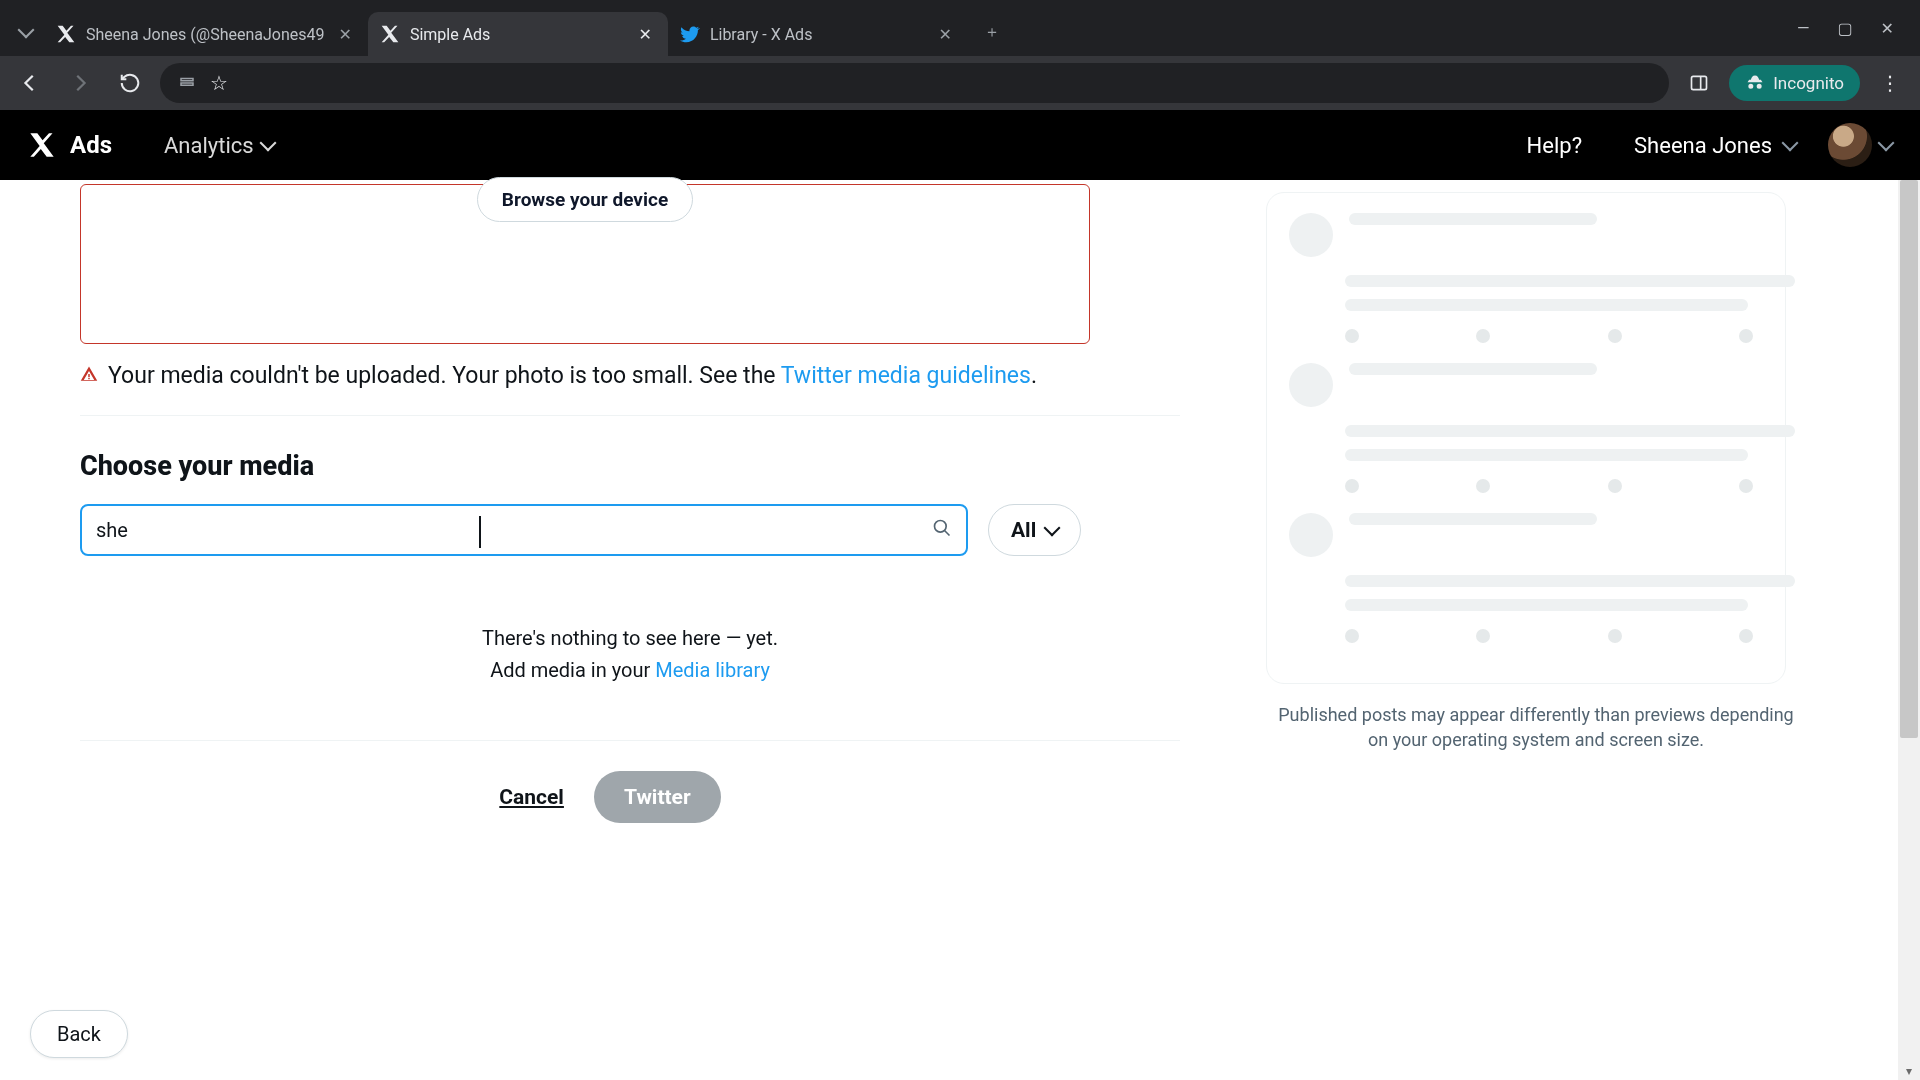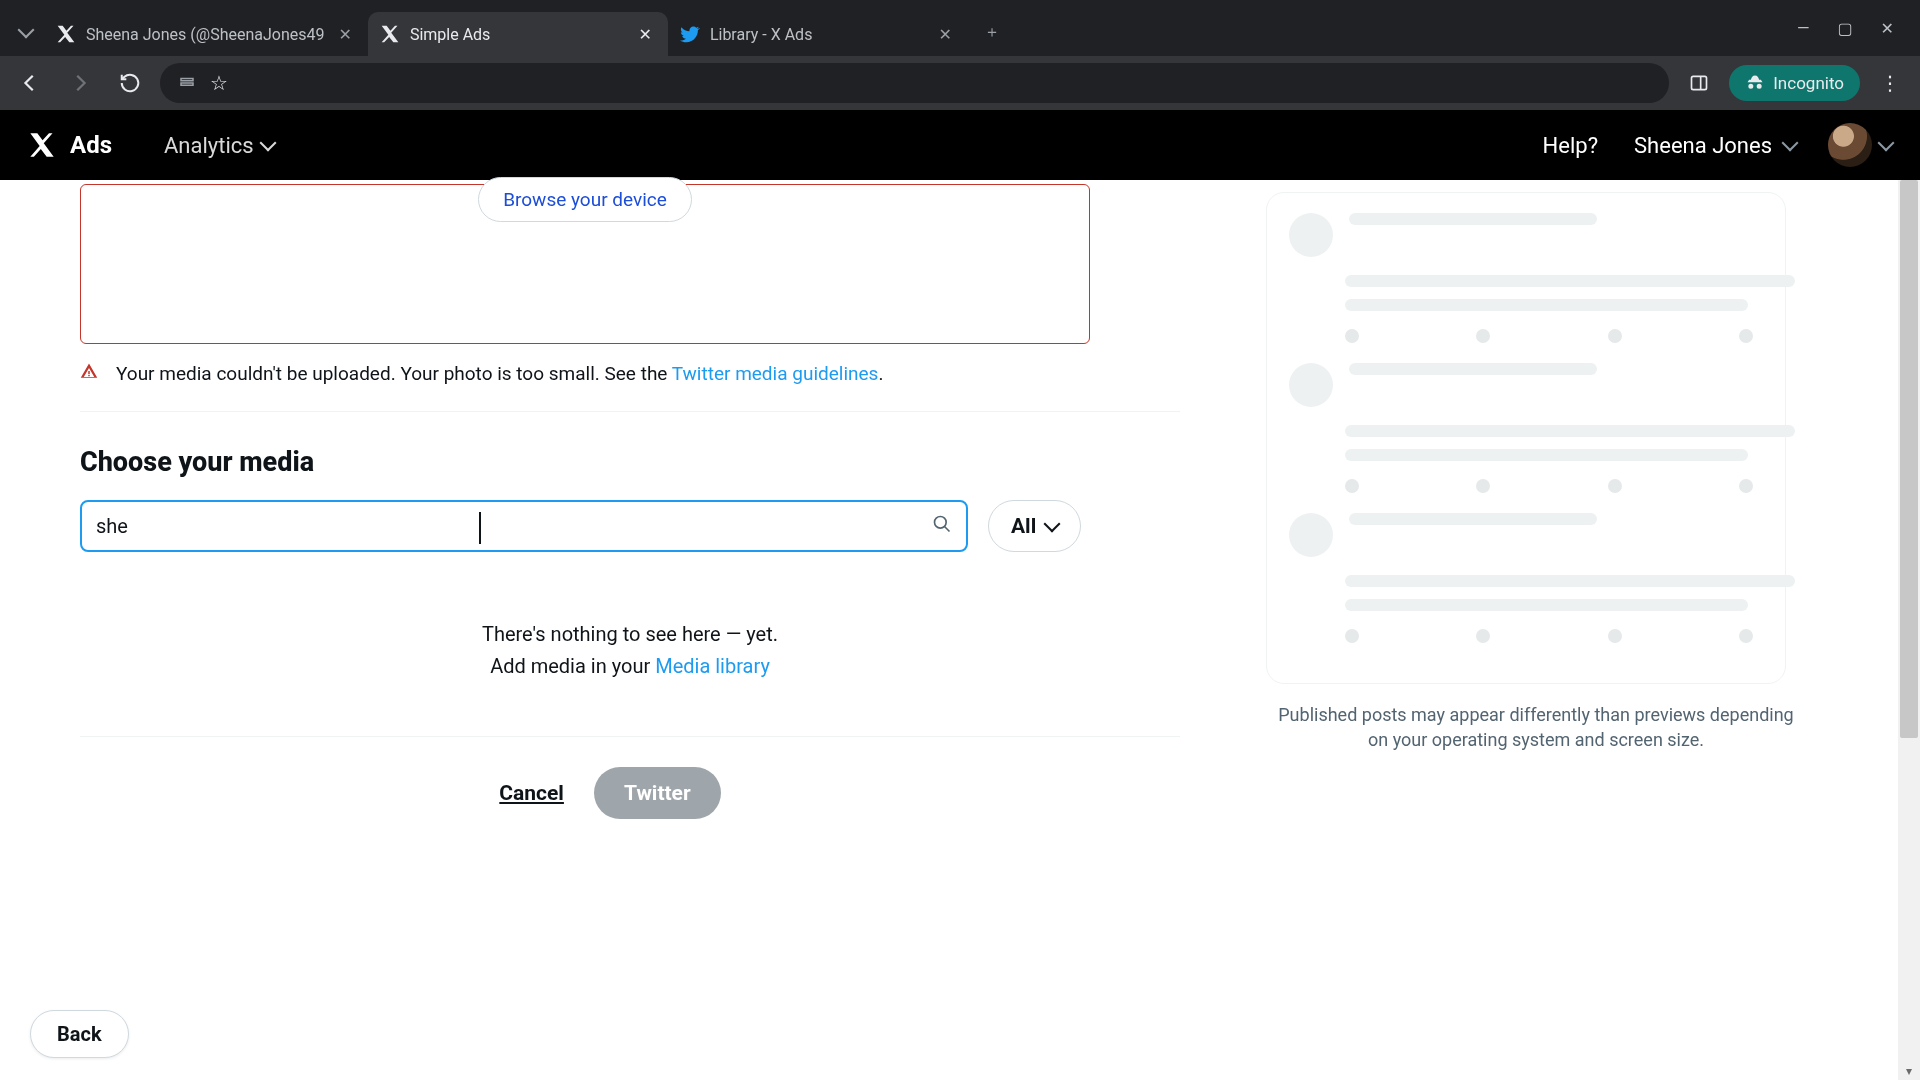"Help?" .help { margin-right: 36px -> 52px }
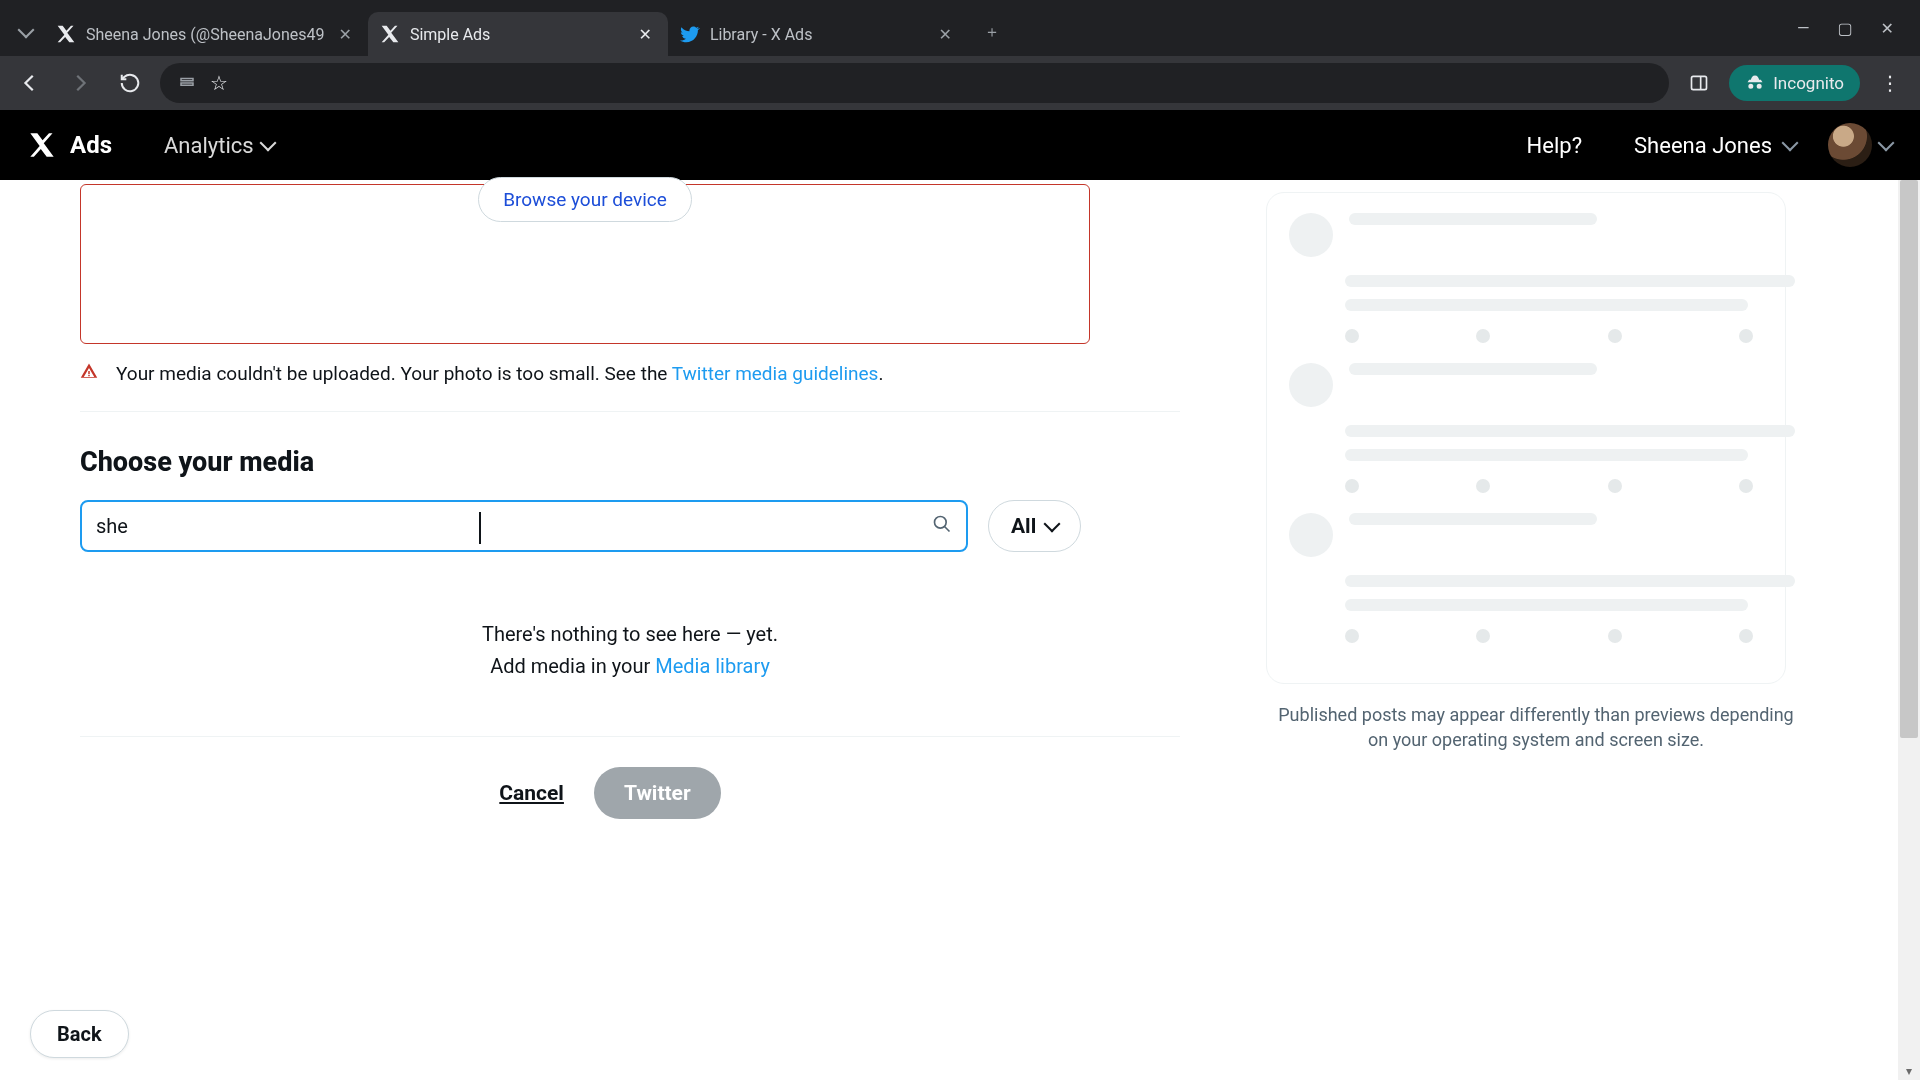"Browse your device" .browse-btn { color: #1d4ed8 -> #0f172a; font-weight: 400 -> 700 }
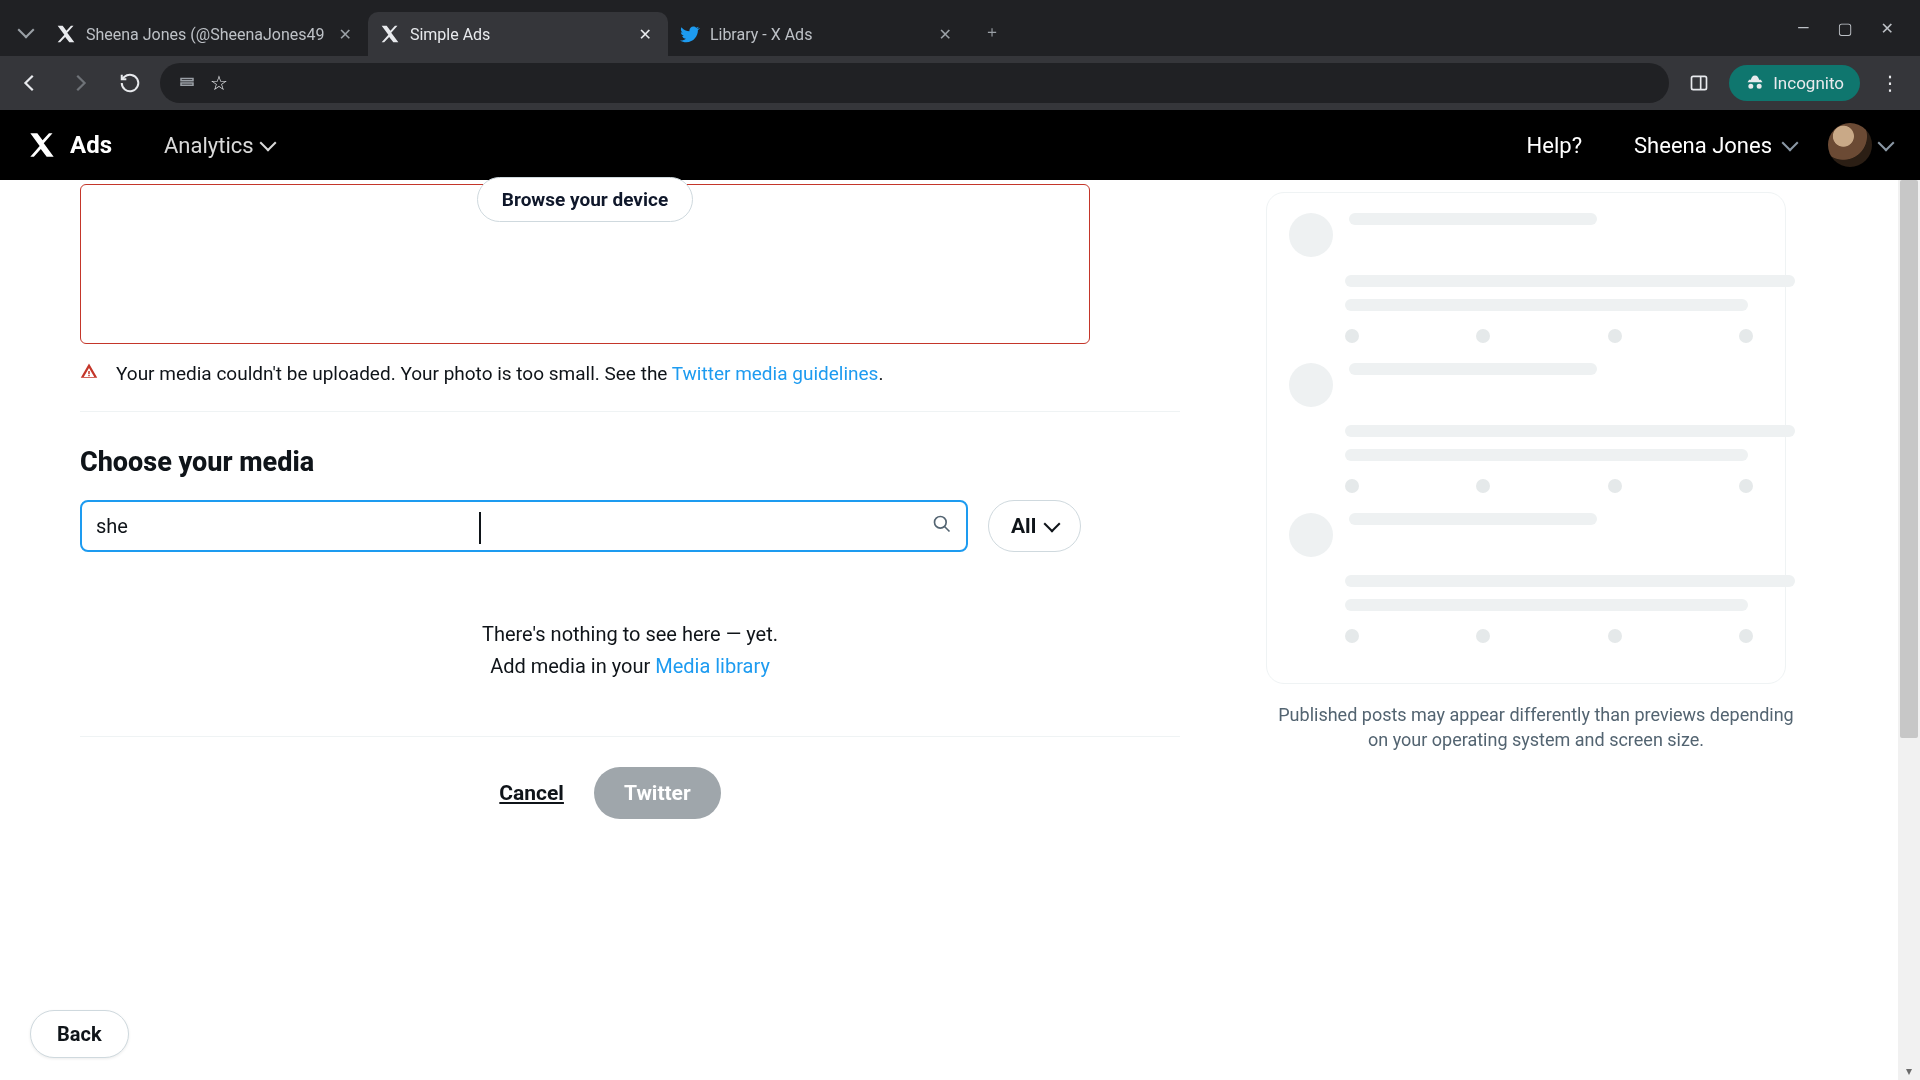"Your media couldn't be uploaded." .err-row { font-size: 19px -> 23px; gap: 18px -> 10px }
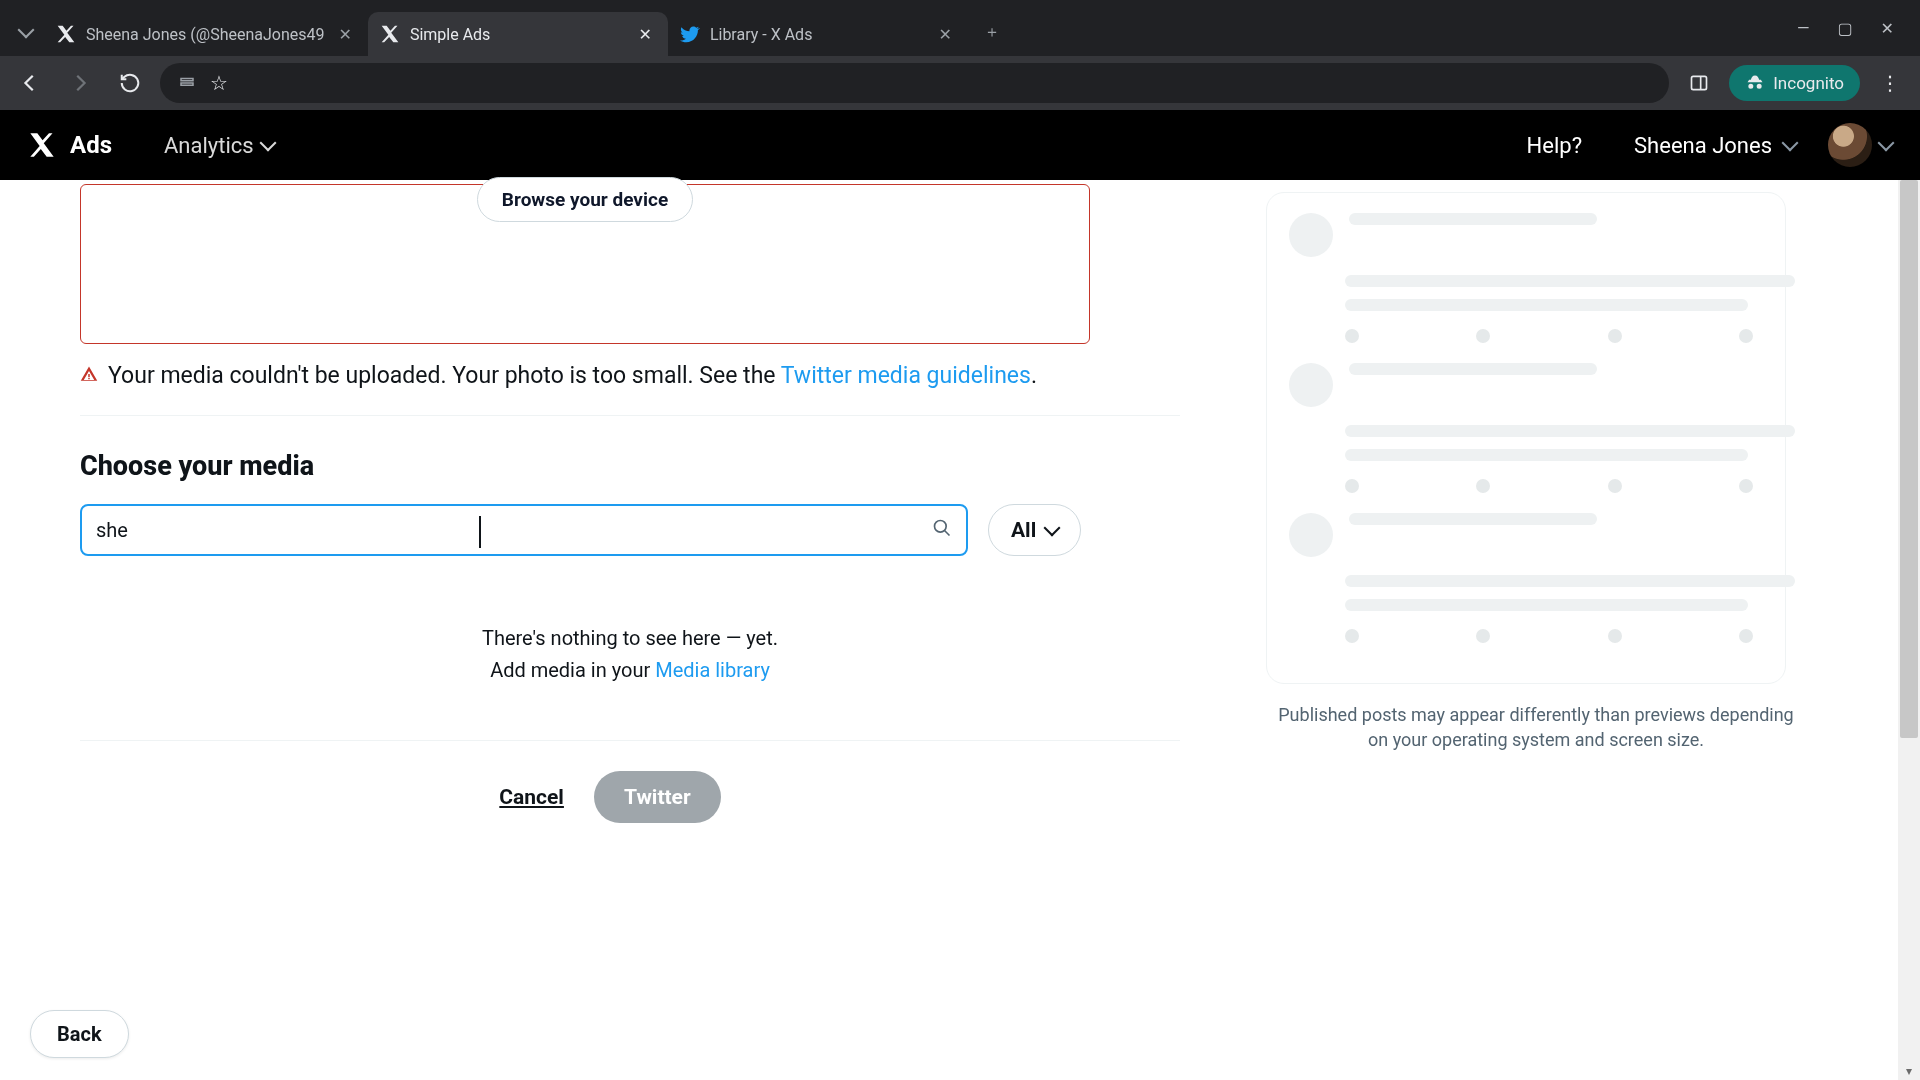"Back" .back-pill { font-weight: 700 -> 400 }
